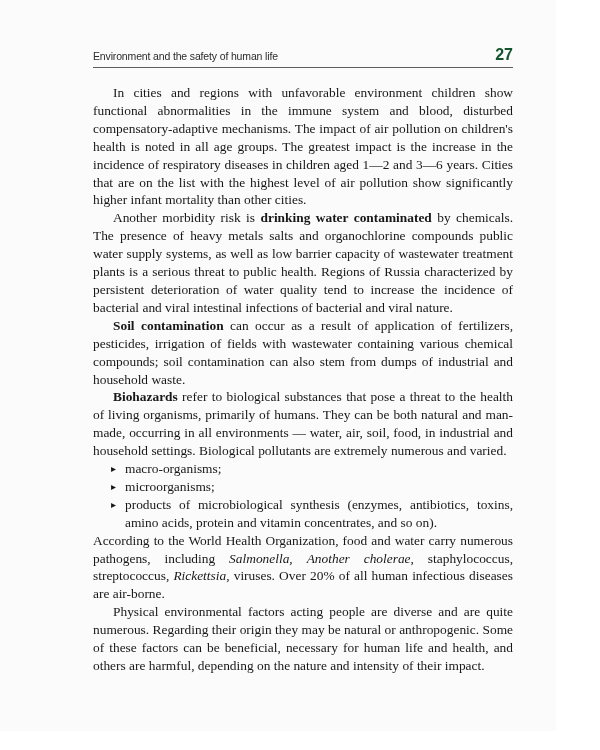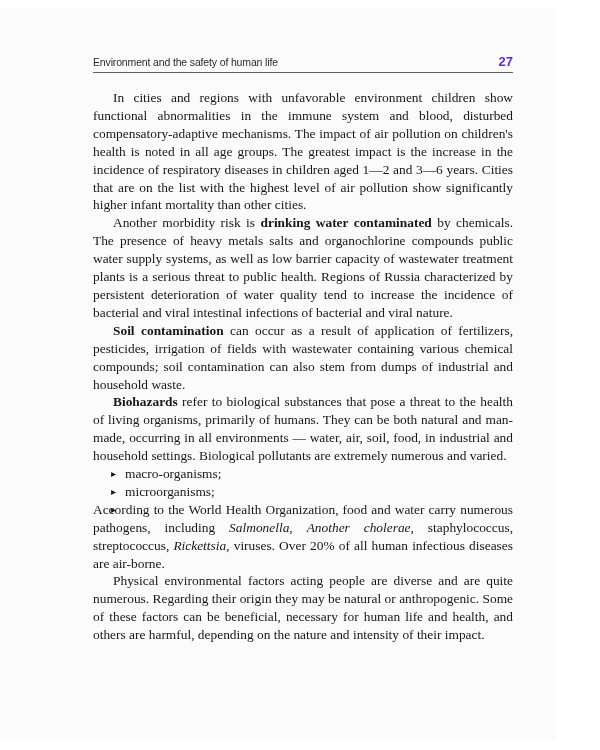"Environment and the safety of" #page-sheet { margin-top: 8px -> none }
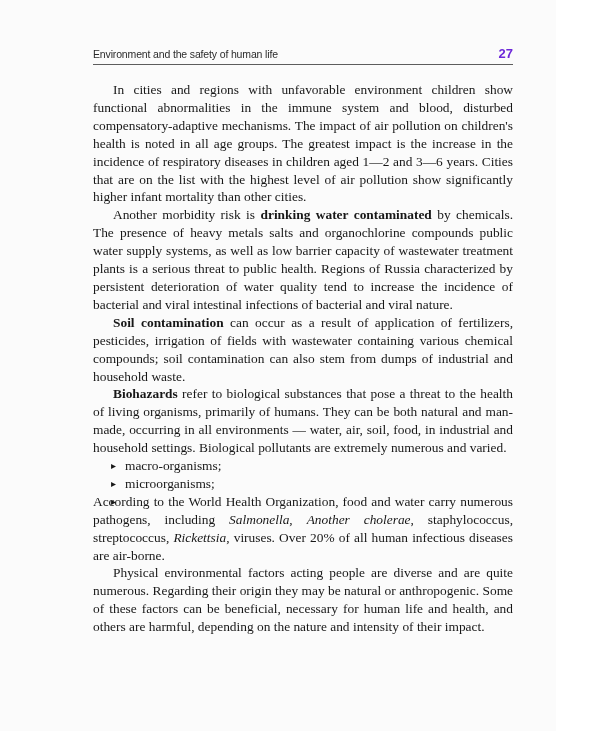"27" .running-head-folio { color: #6d28d9 -> #14532d; font-size: 13px -> 16px }
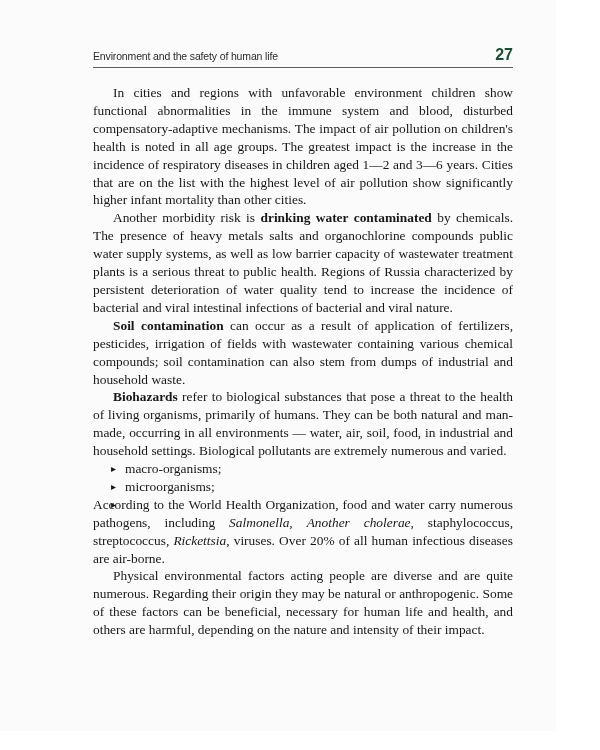"products of microbiological synthesis" span { html: none -> <span>products of microbiological synthesis (enzymes, antibiotics, toxins, amino acids, protein and vitamin concentrates, and so on).</span> }
